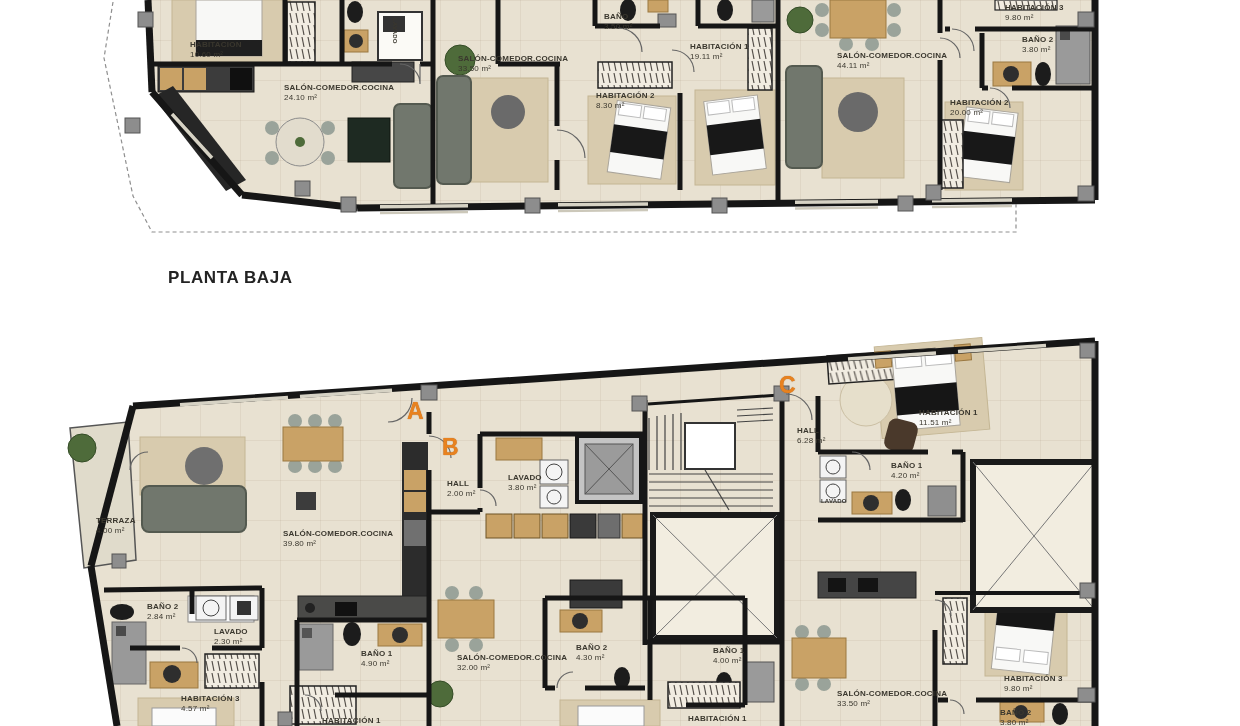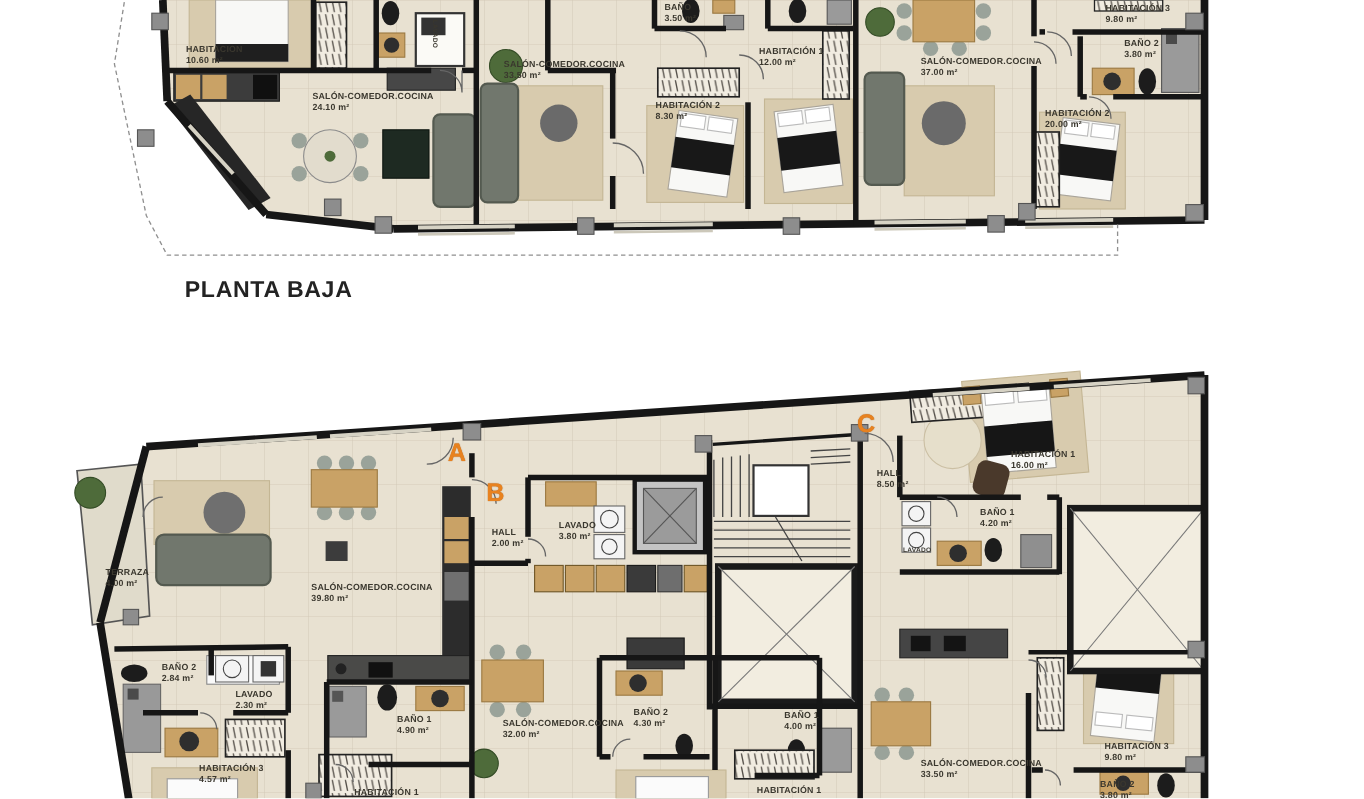"BAÑO" div.room-label { top: 2px -> 12px }
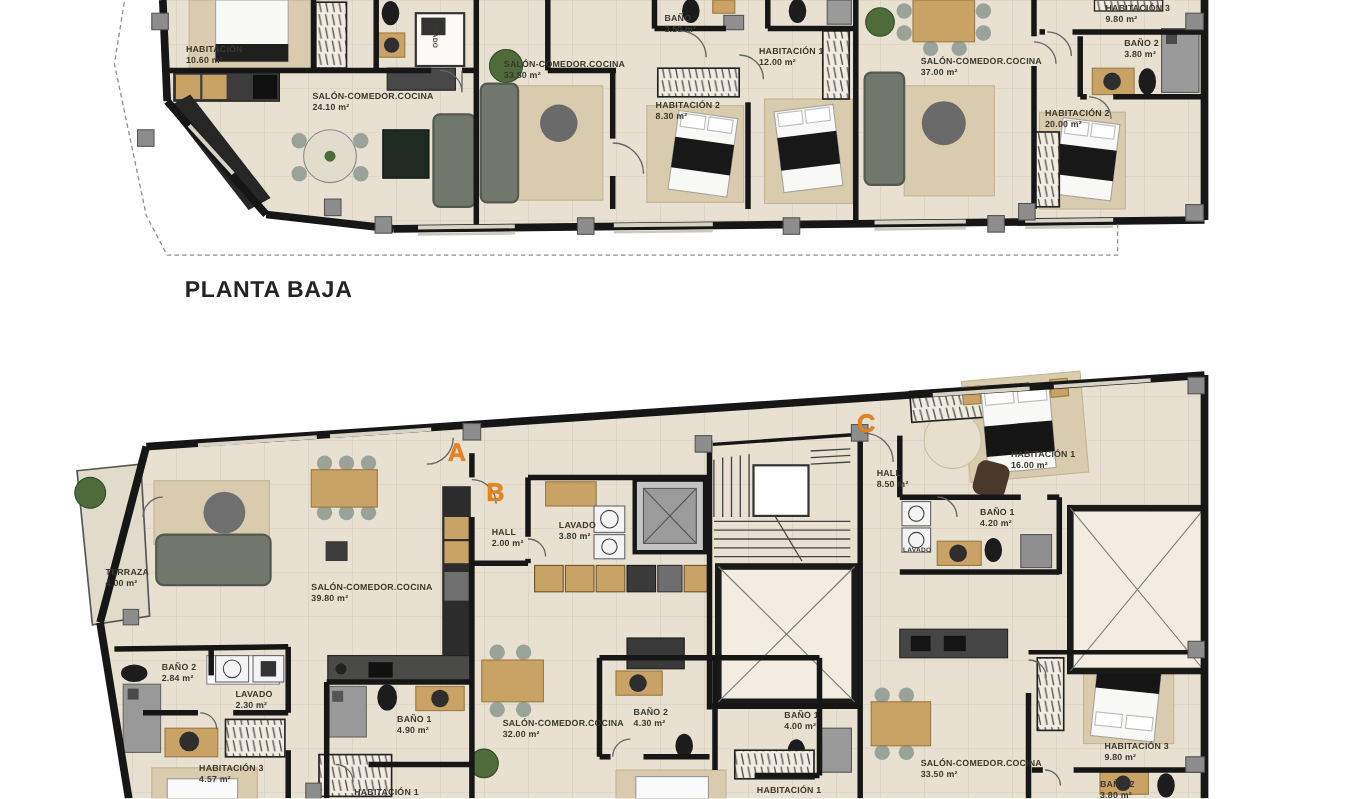"9.80 m²" .room-label .area { font-weight: 700 -> 400 }
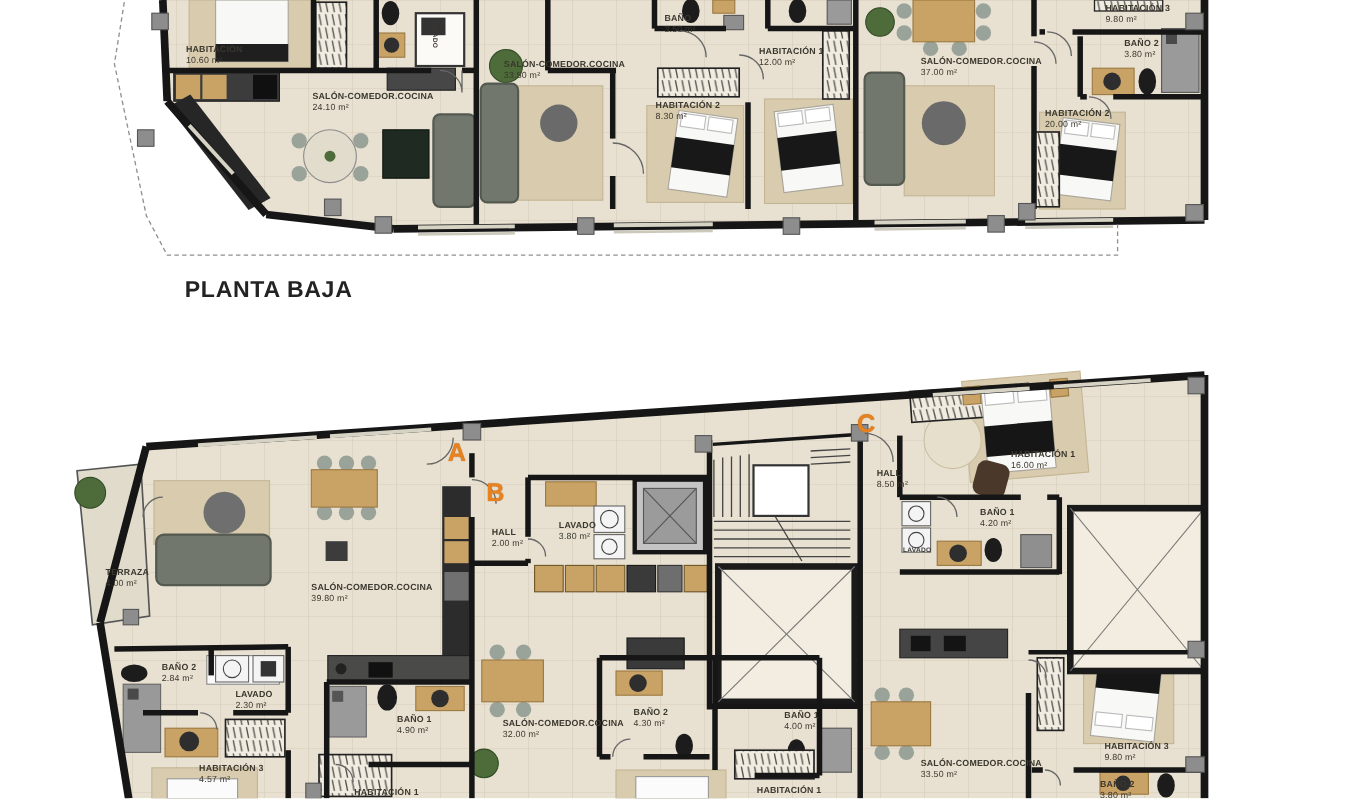"HABITACION" div.room-label { left: 169px -> 190px }
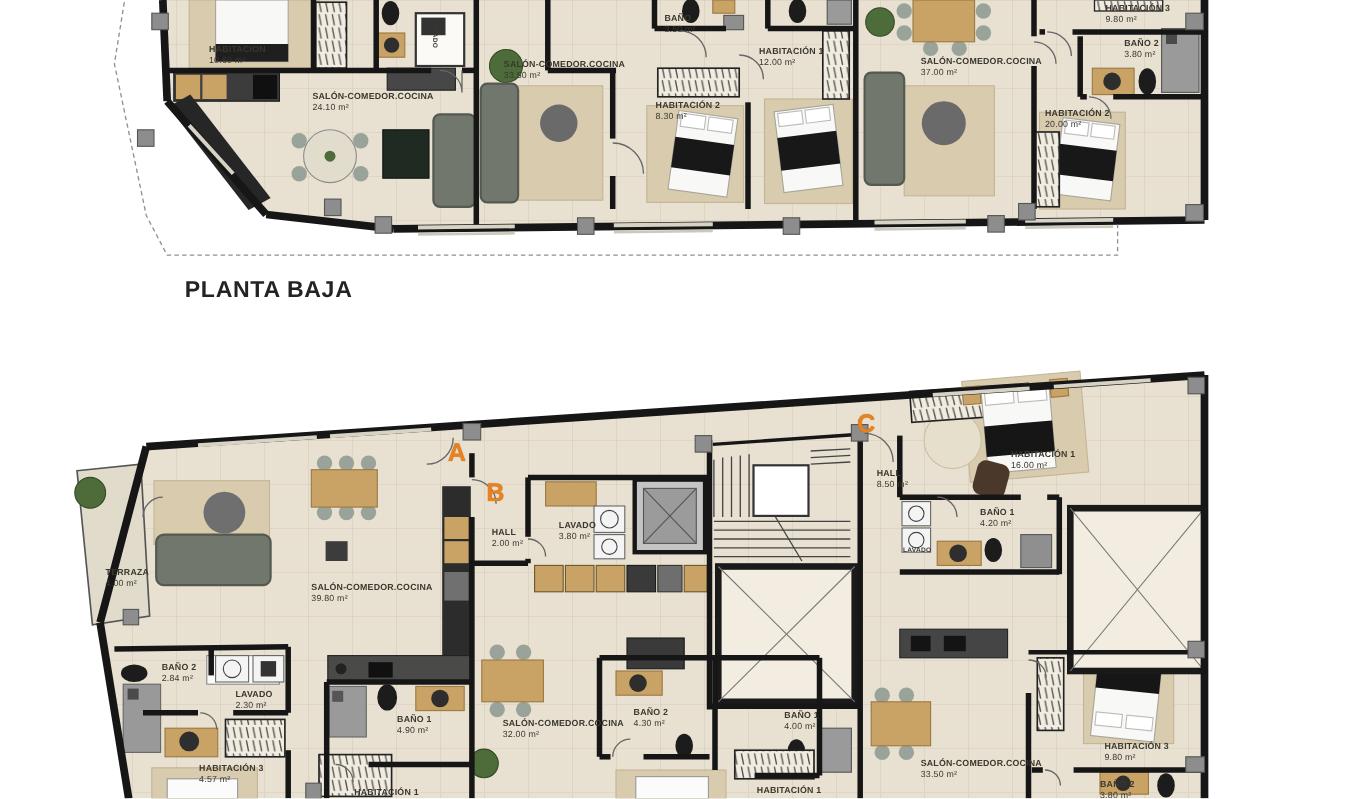"12.00 m²" span.area { text: 12.00 -> 19.11 }
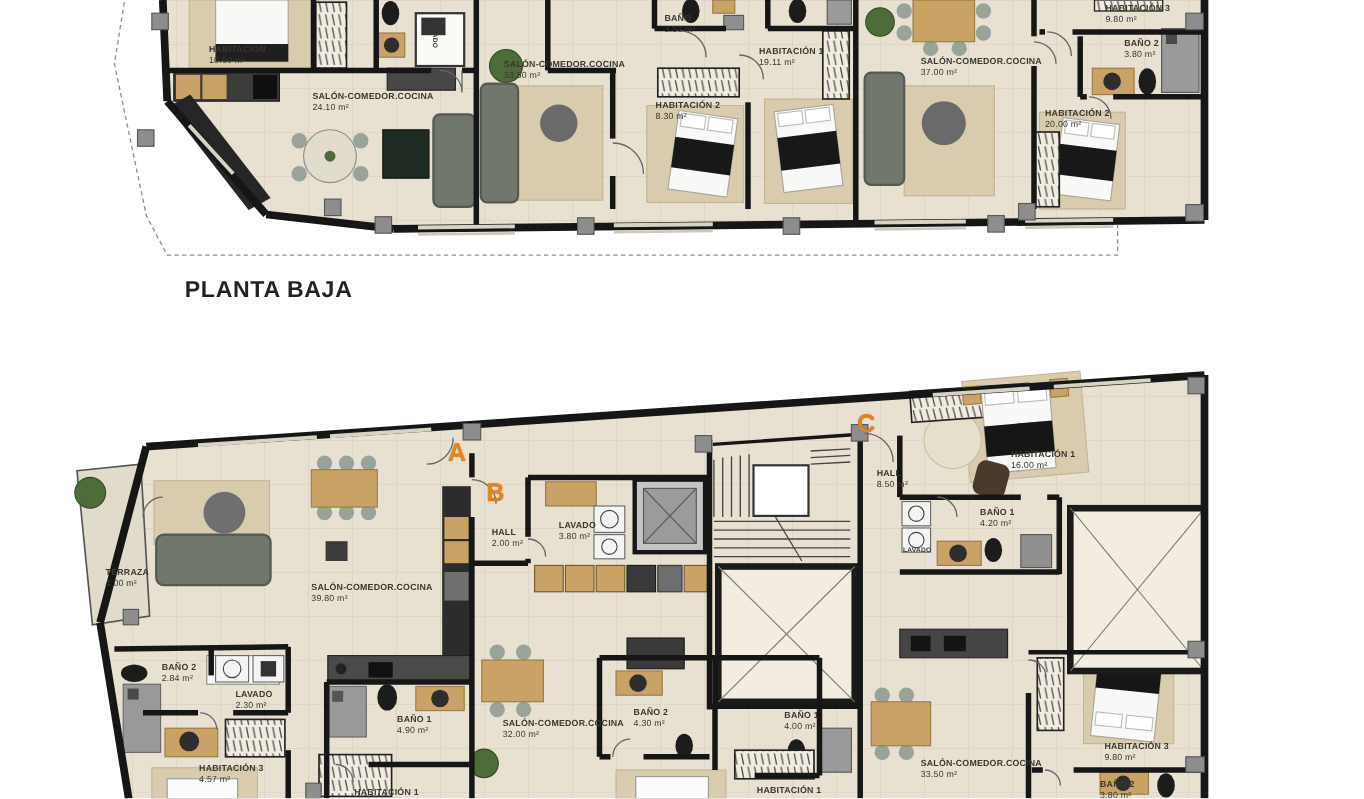"37.00 m²" span.area { text: 37.00 -> 44.11 }
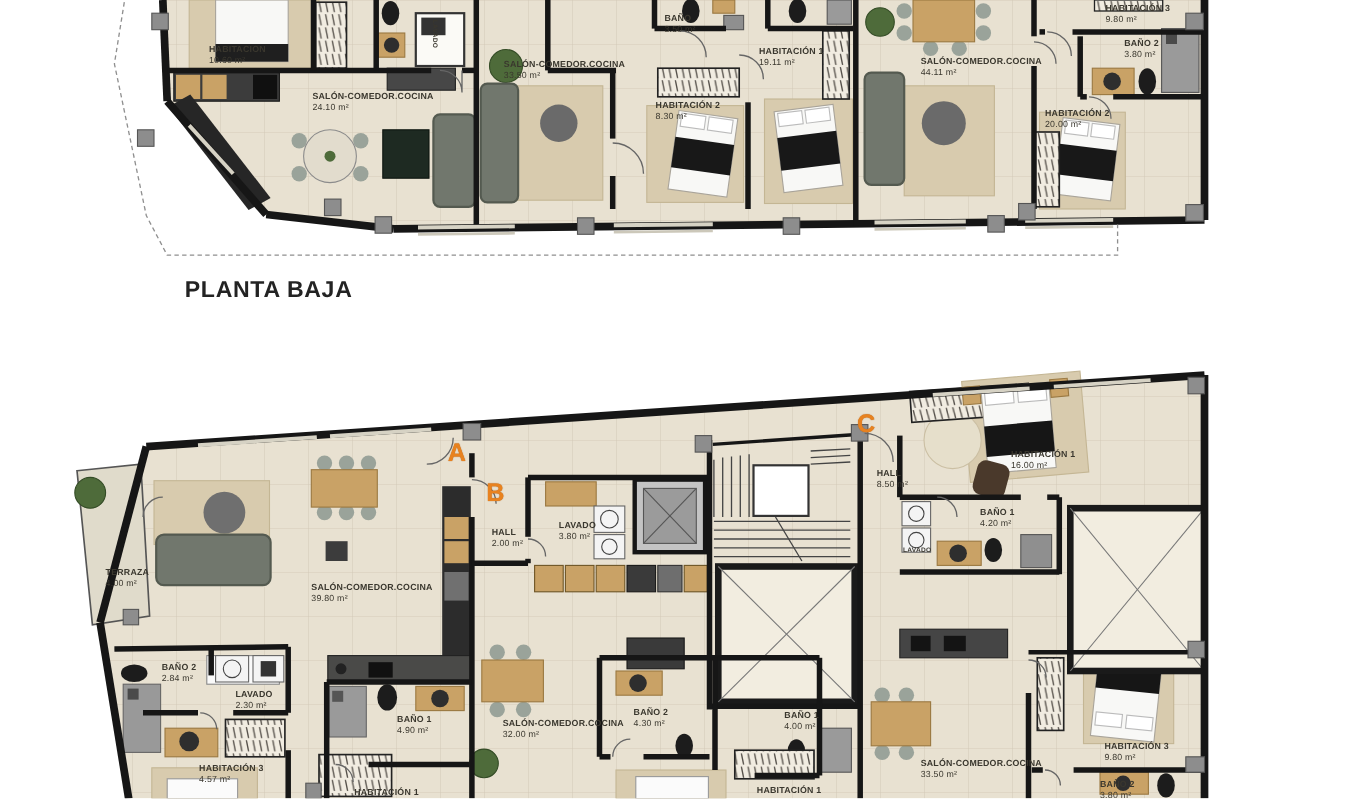"PLANTA BAJA" .plan-title { font-size: 21px -> 17px; top: 252px -> 268px }
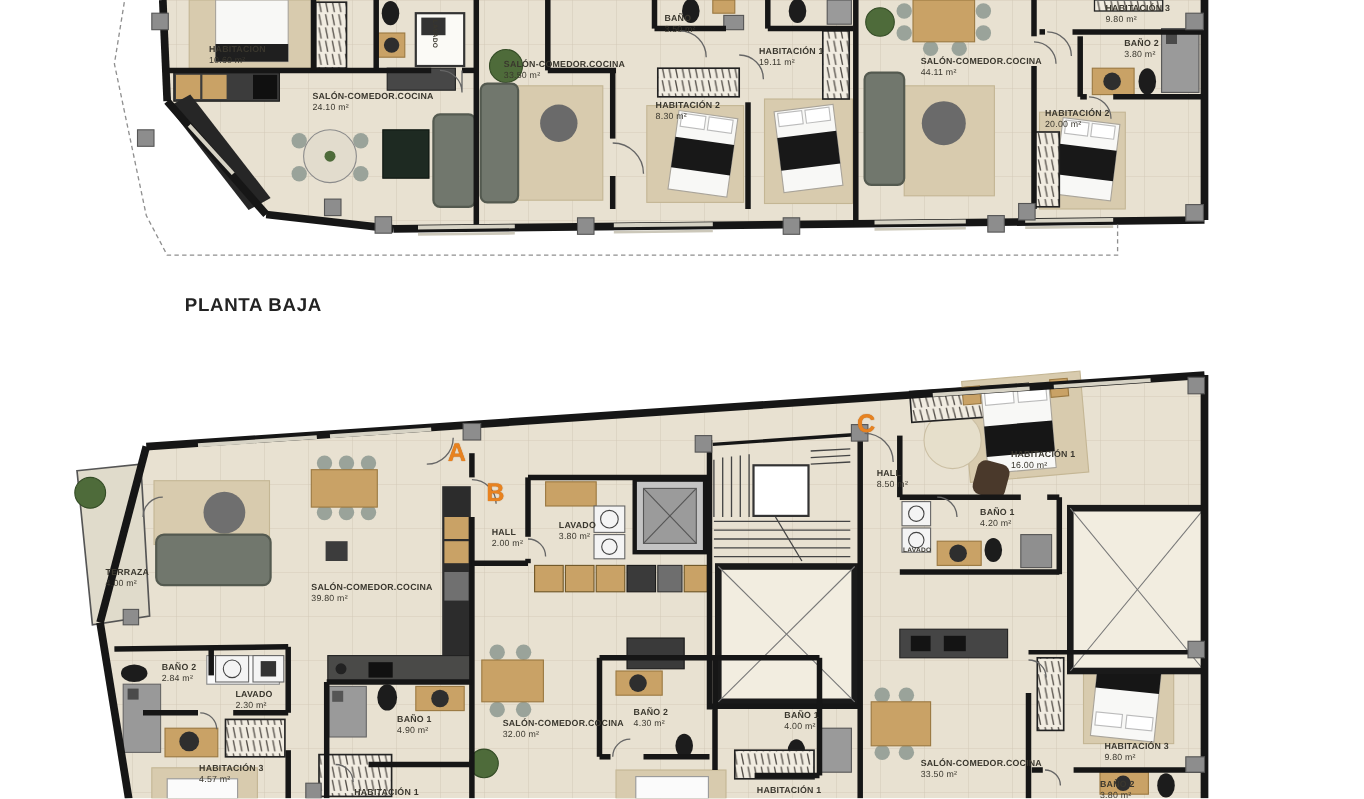"16.00 m²" span.area { text: 16.00 -> 11.51 }
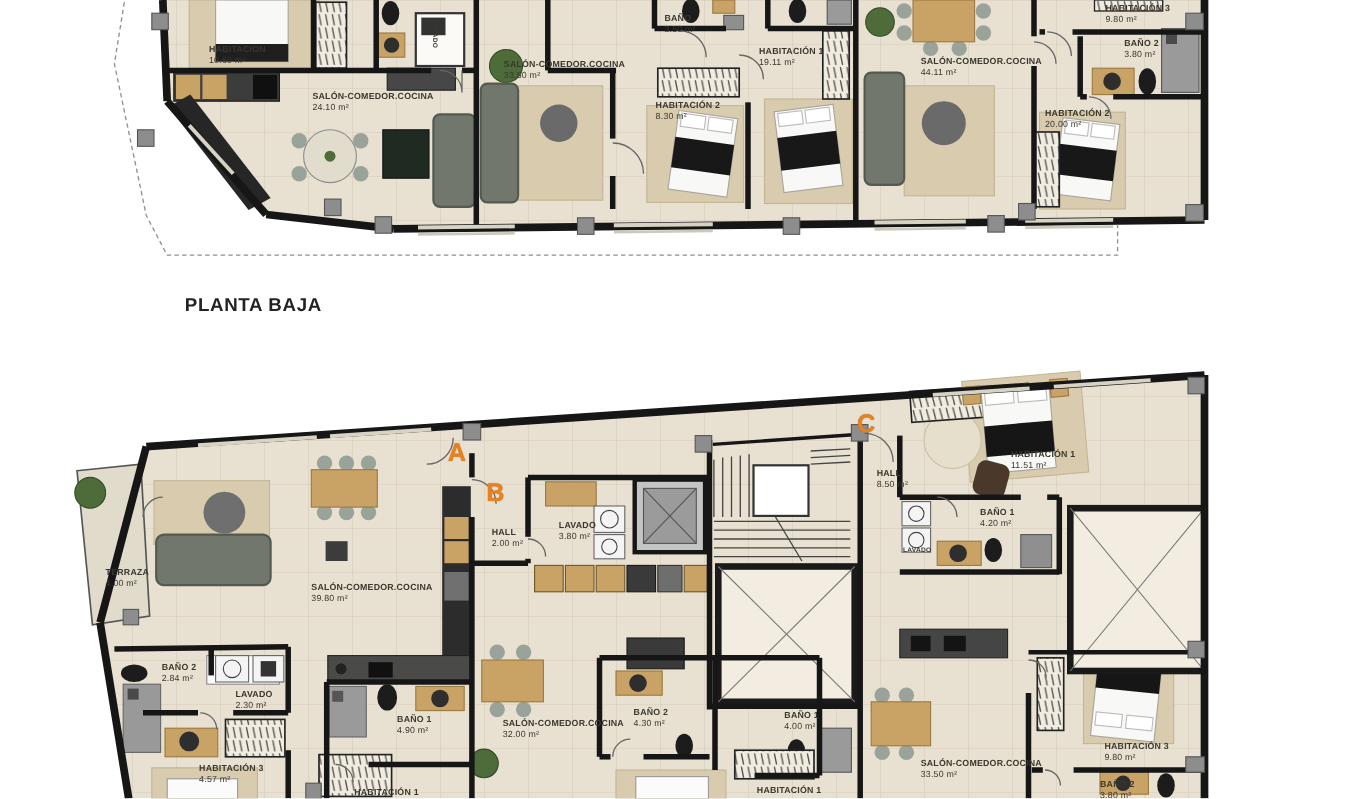"8.50 m²" span.area { text: 8.50 -> 6.28 }
